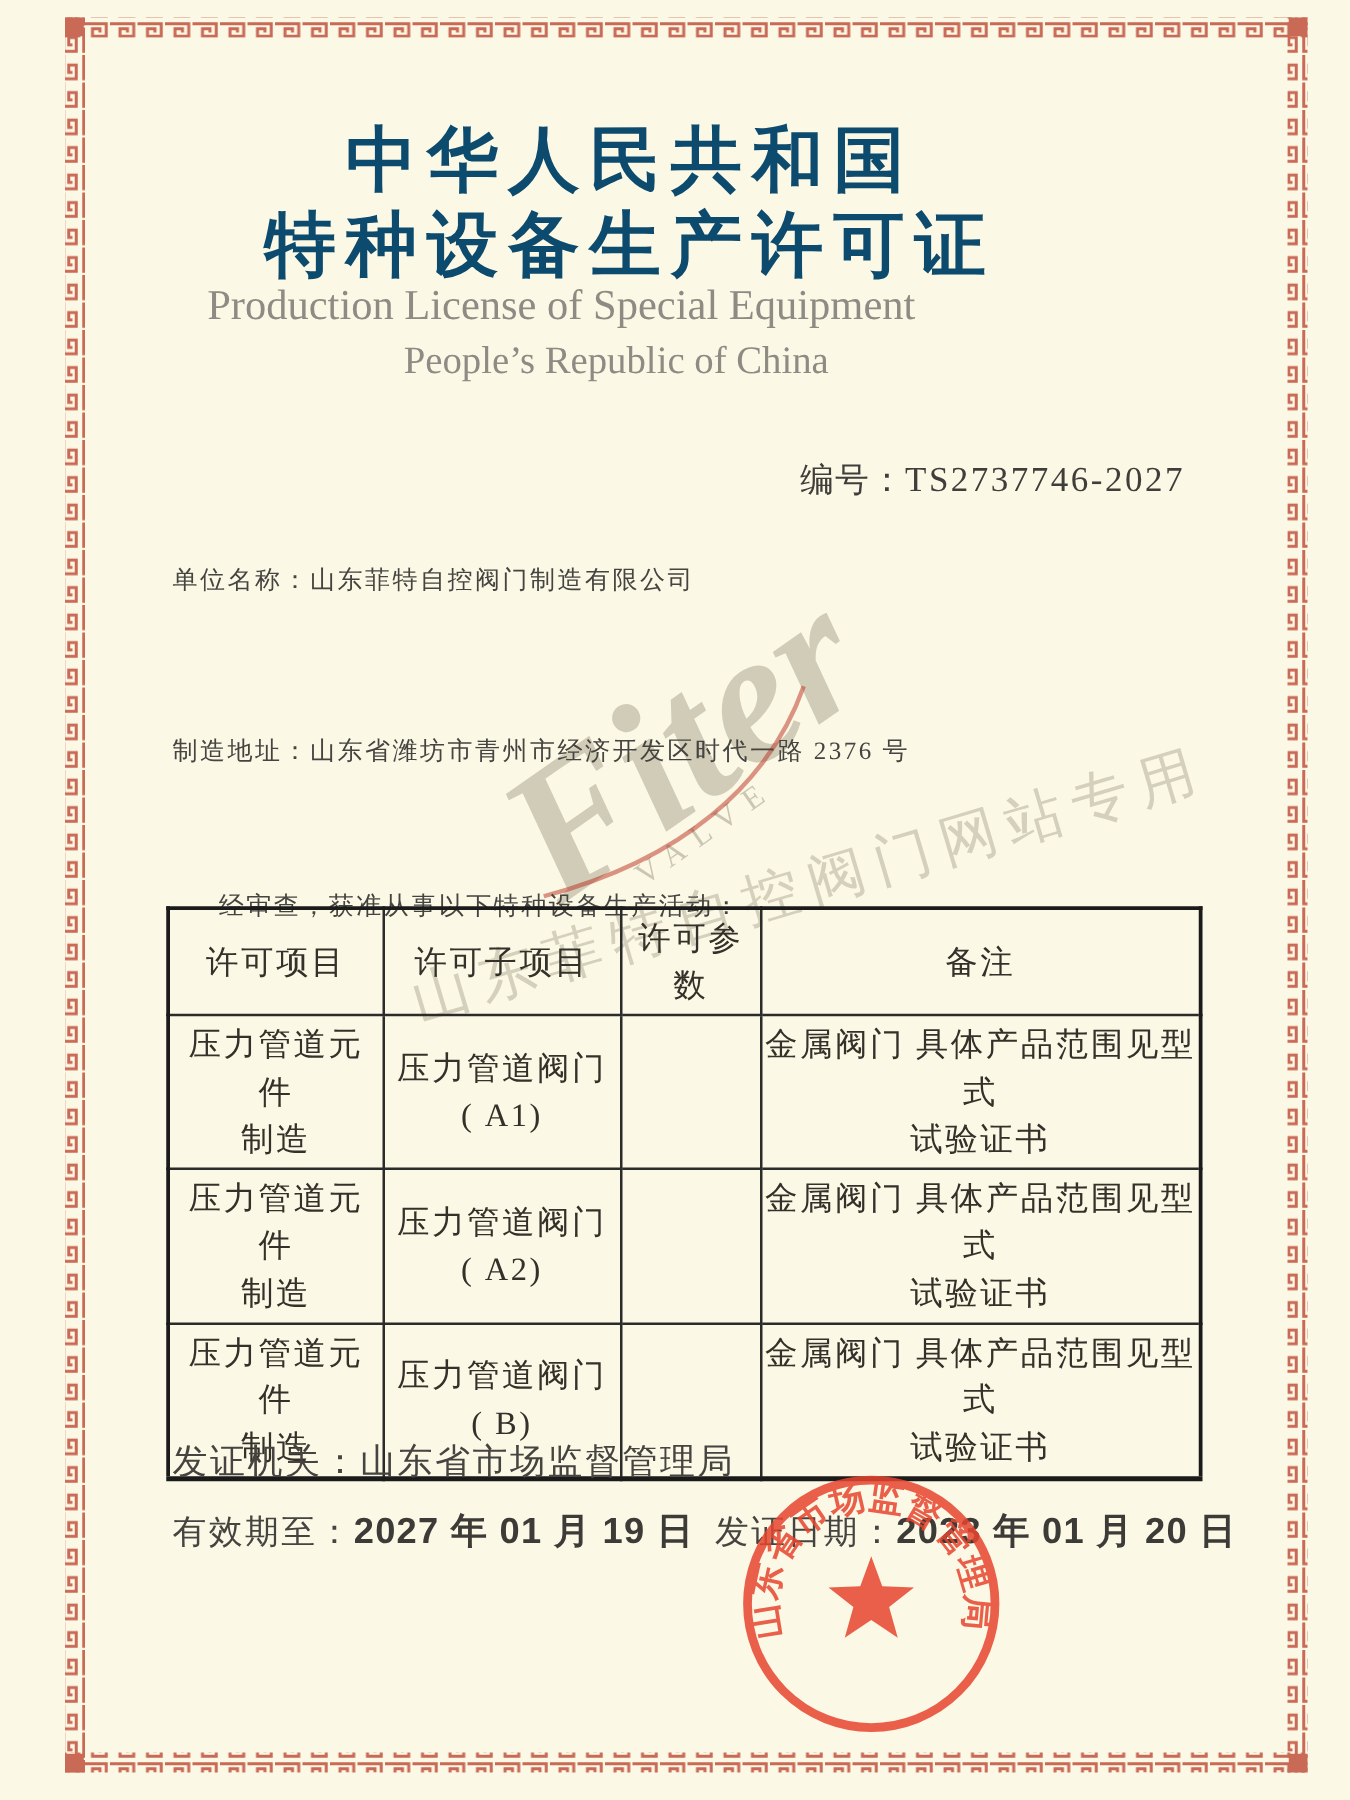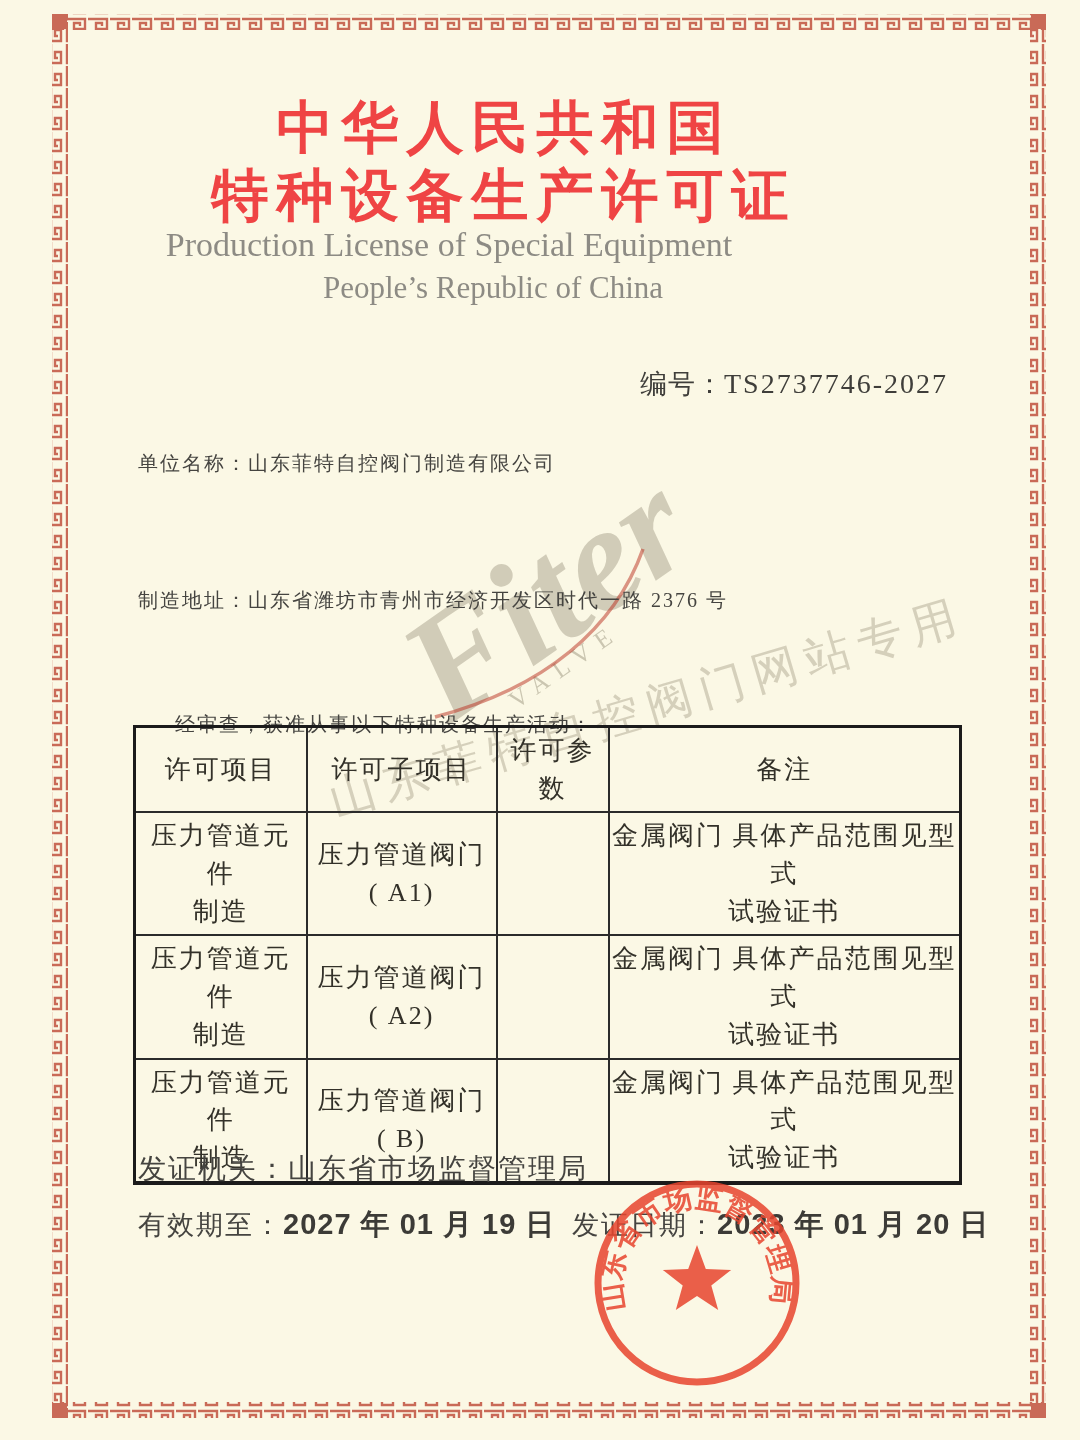"中华人民共和国" .title { color: #ef4444 -> #0c4a6e }
